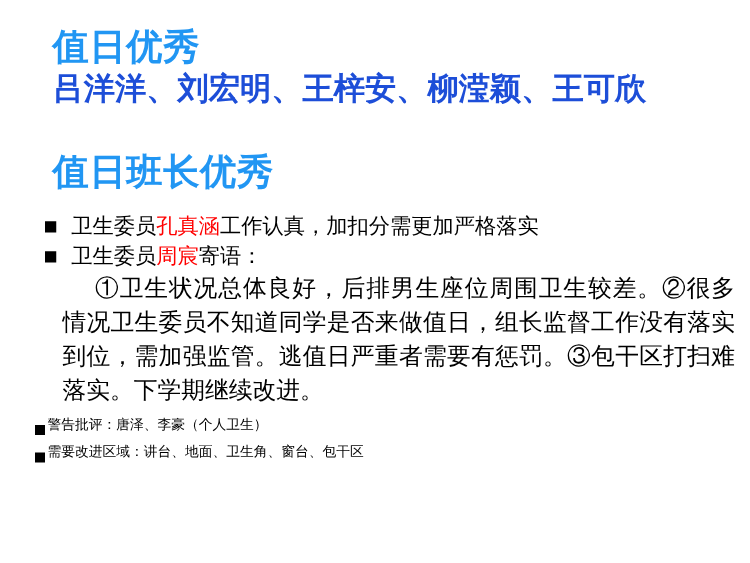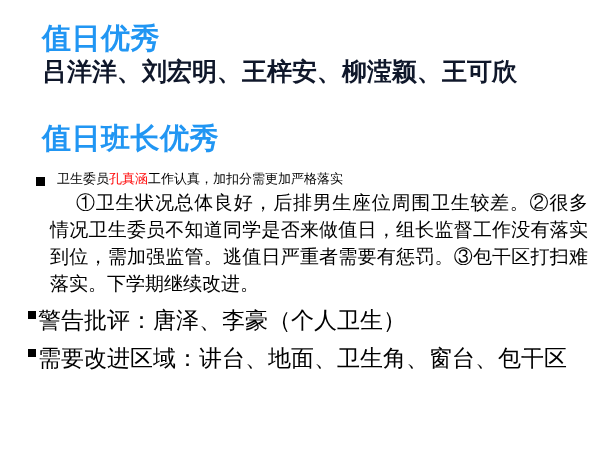"吕洋洋、刘宏明、王梓安、柳滢颖、王可欣" .names { color: #0f172a -> #1d4ed8 }
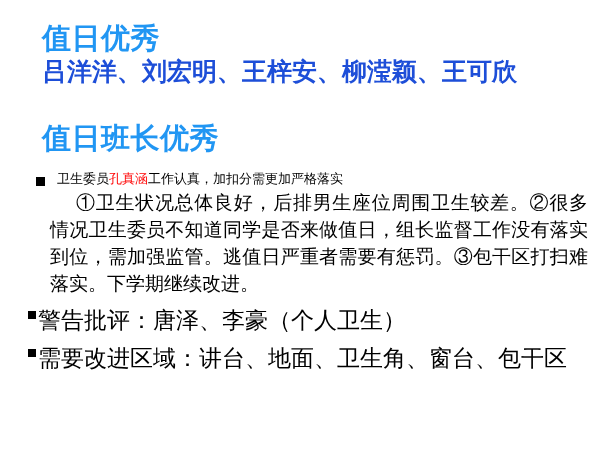"卫生委员孔真涵工作认真，加扣分需更加严格落实" .bullet-row { font-size: 13px -> 17px }
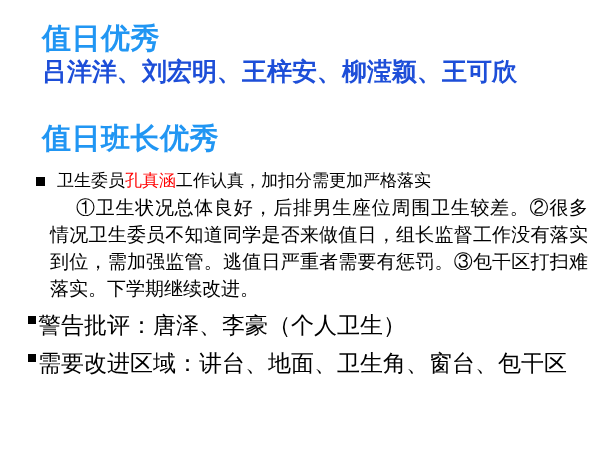"卫生委员周宸寄语：" li.bullet-row { html: none -> <li> <span></span> <span><span>卫生委员</span><span>周宸</span><span>寄语：</span></span> </li> }
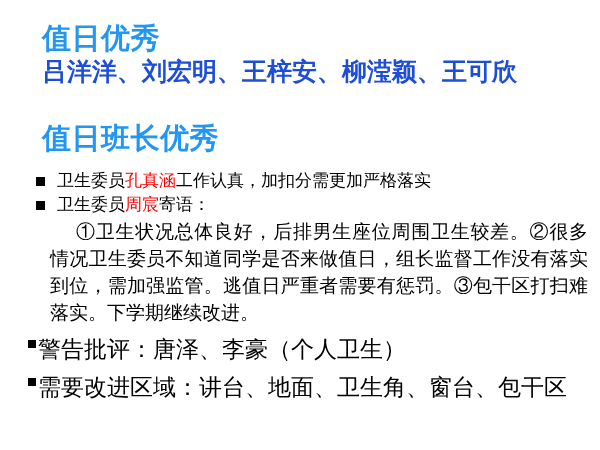"警告批评：唐泽、李豪（个人卫生）" .bottom-row { font-size: 23px -> 11px }
